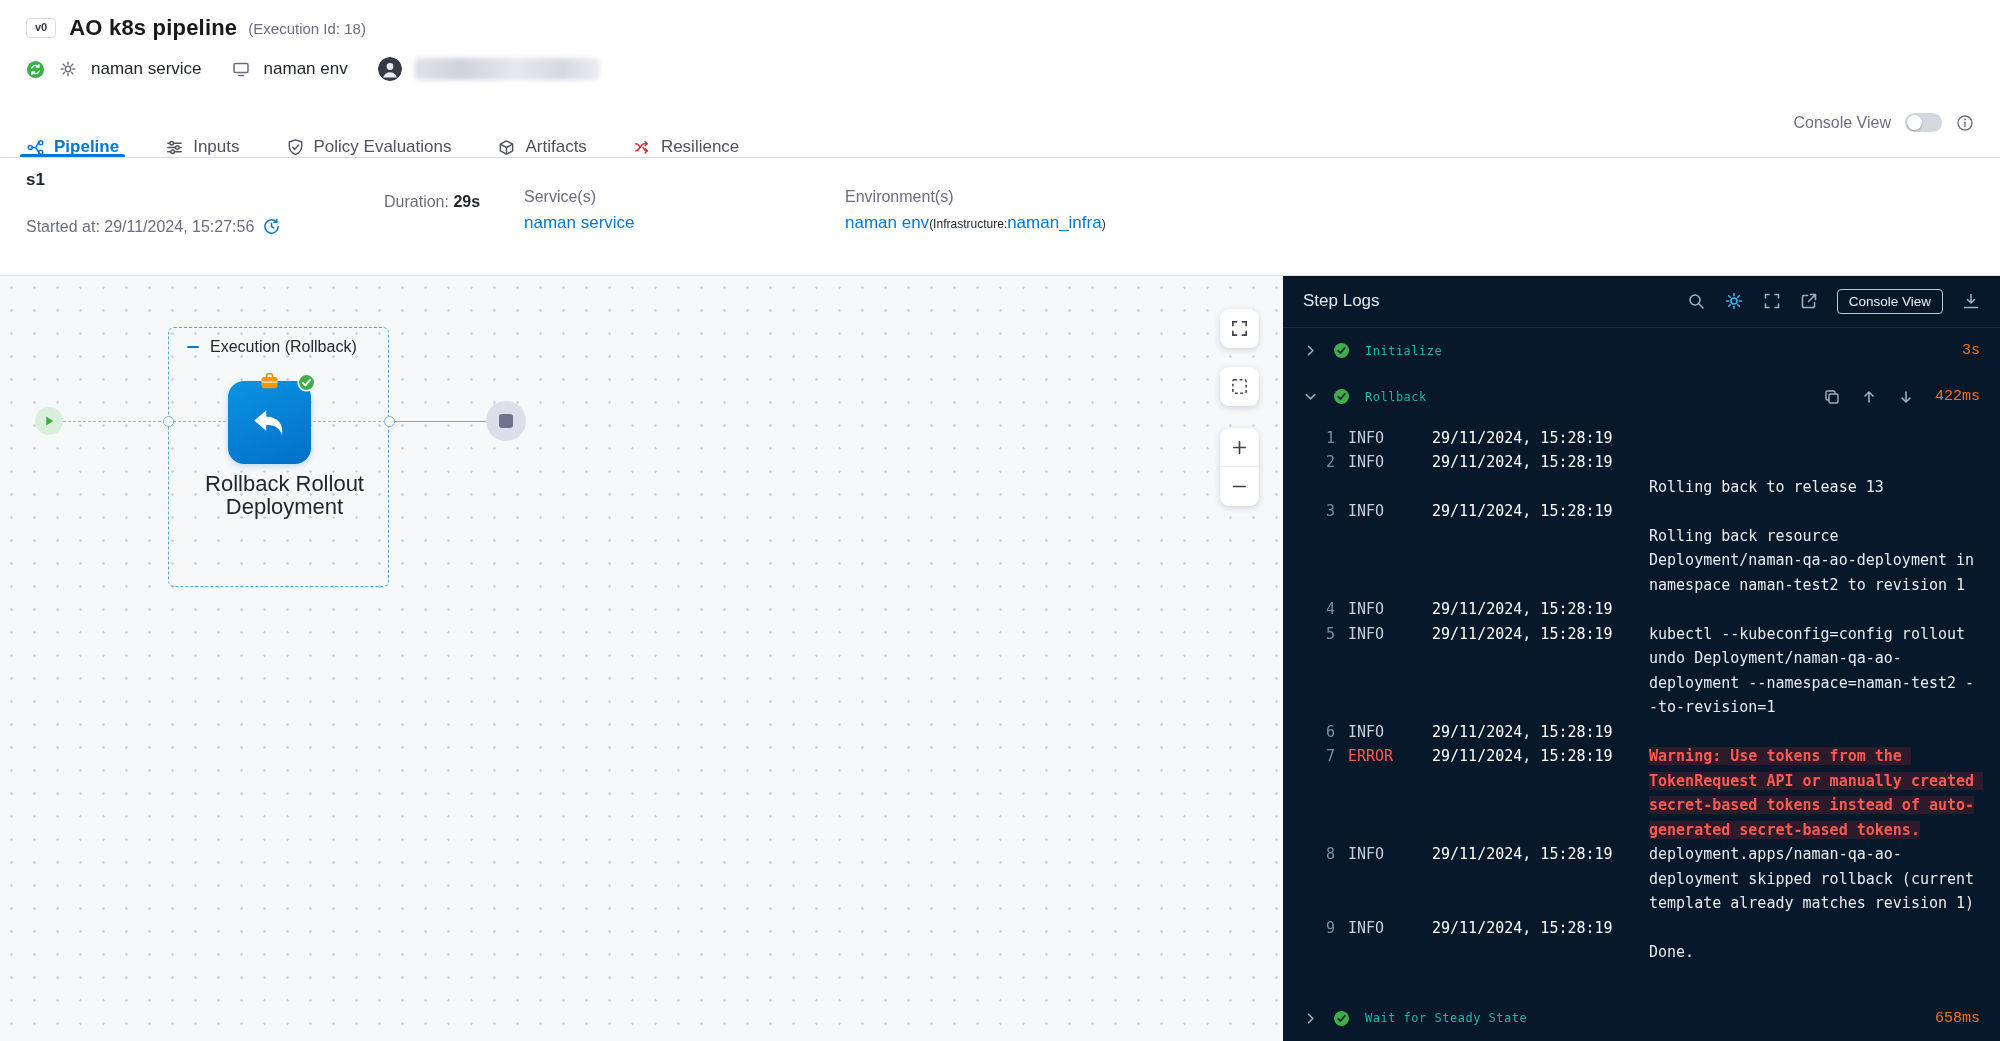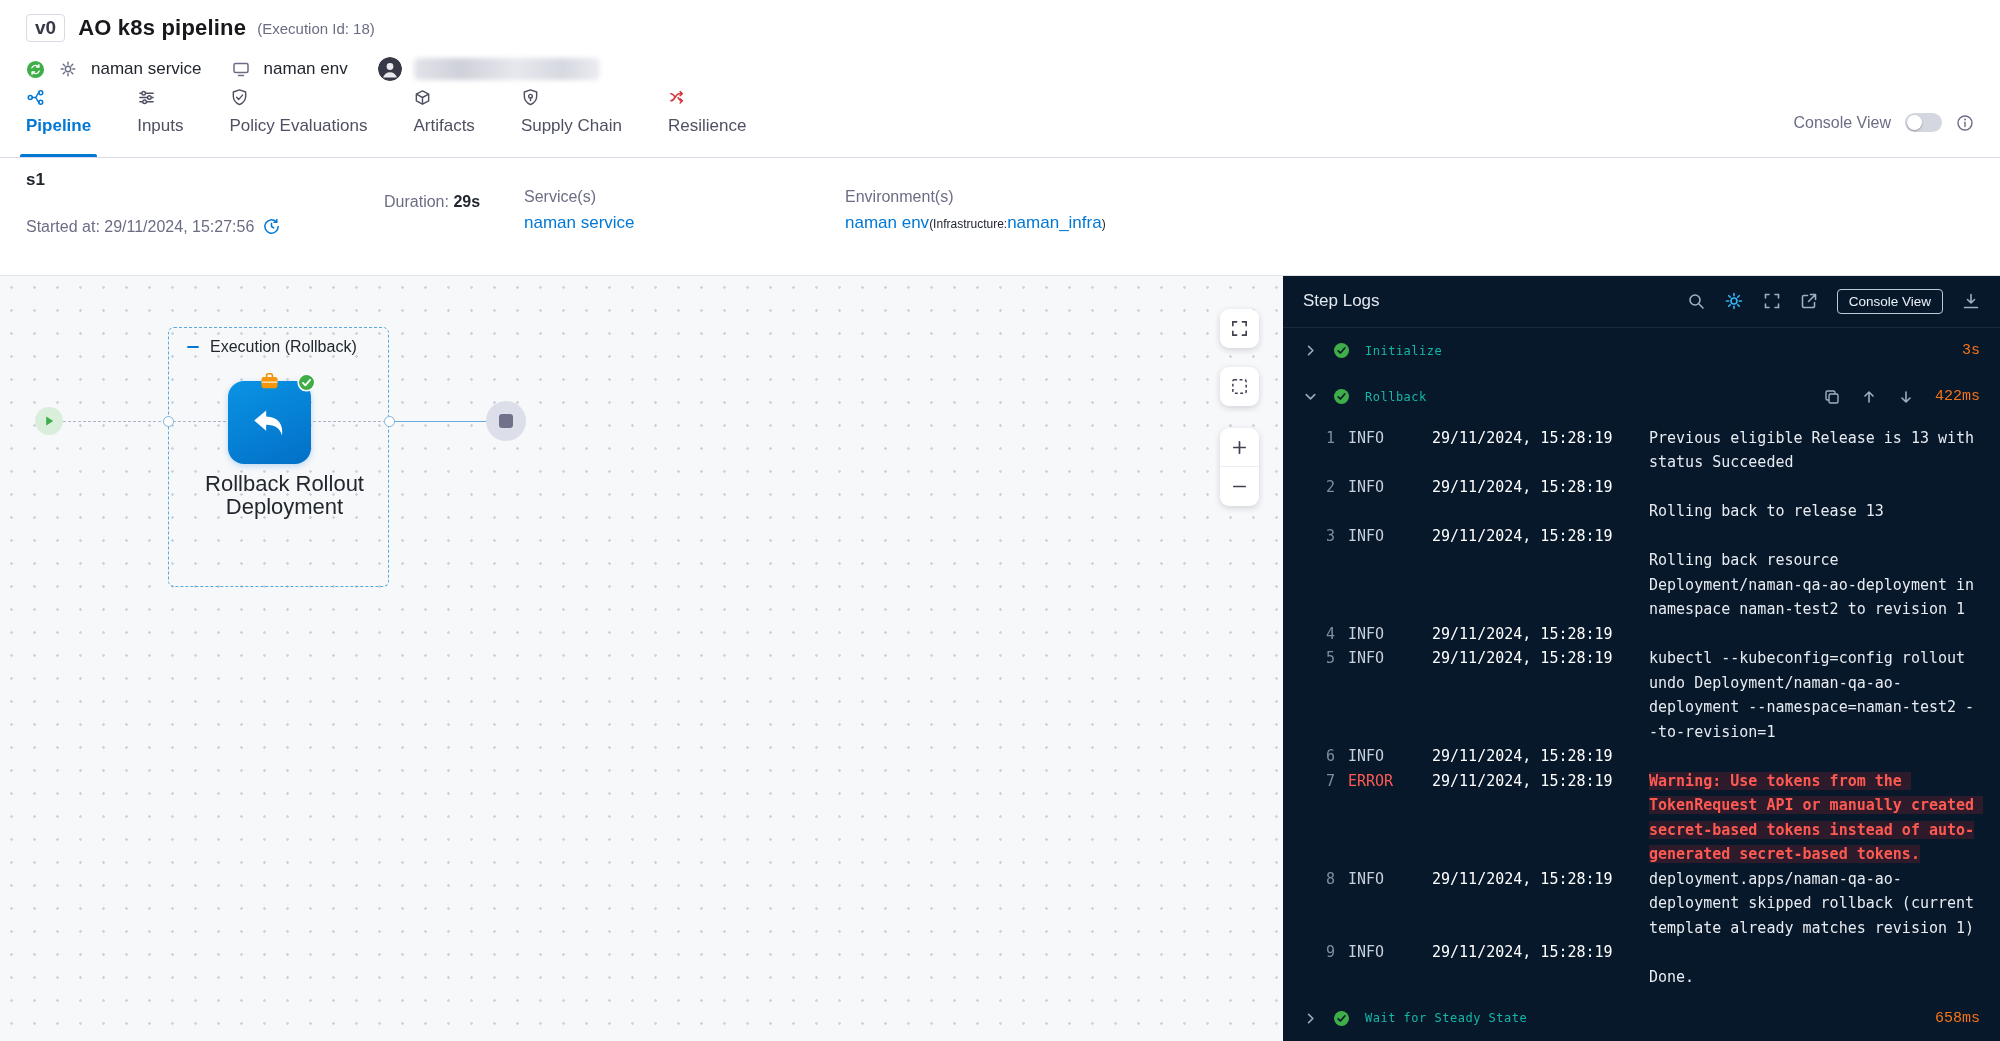"v0" .vbadge { font-size: 19px -> 11px }
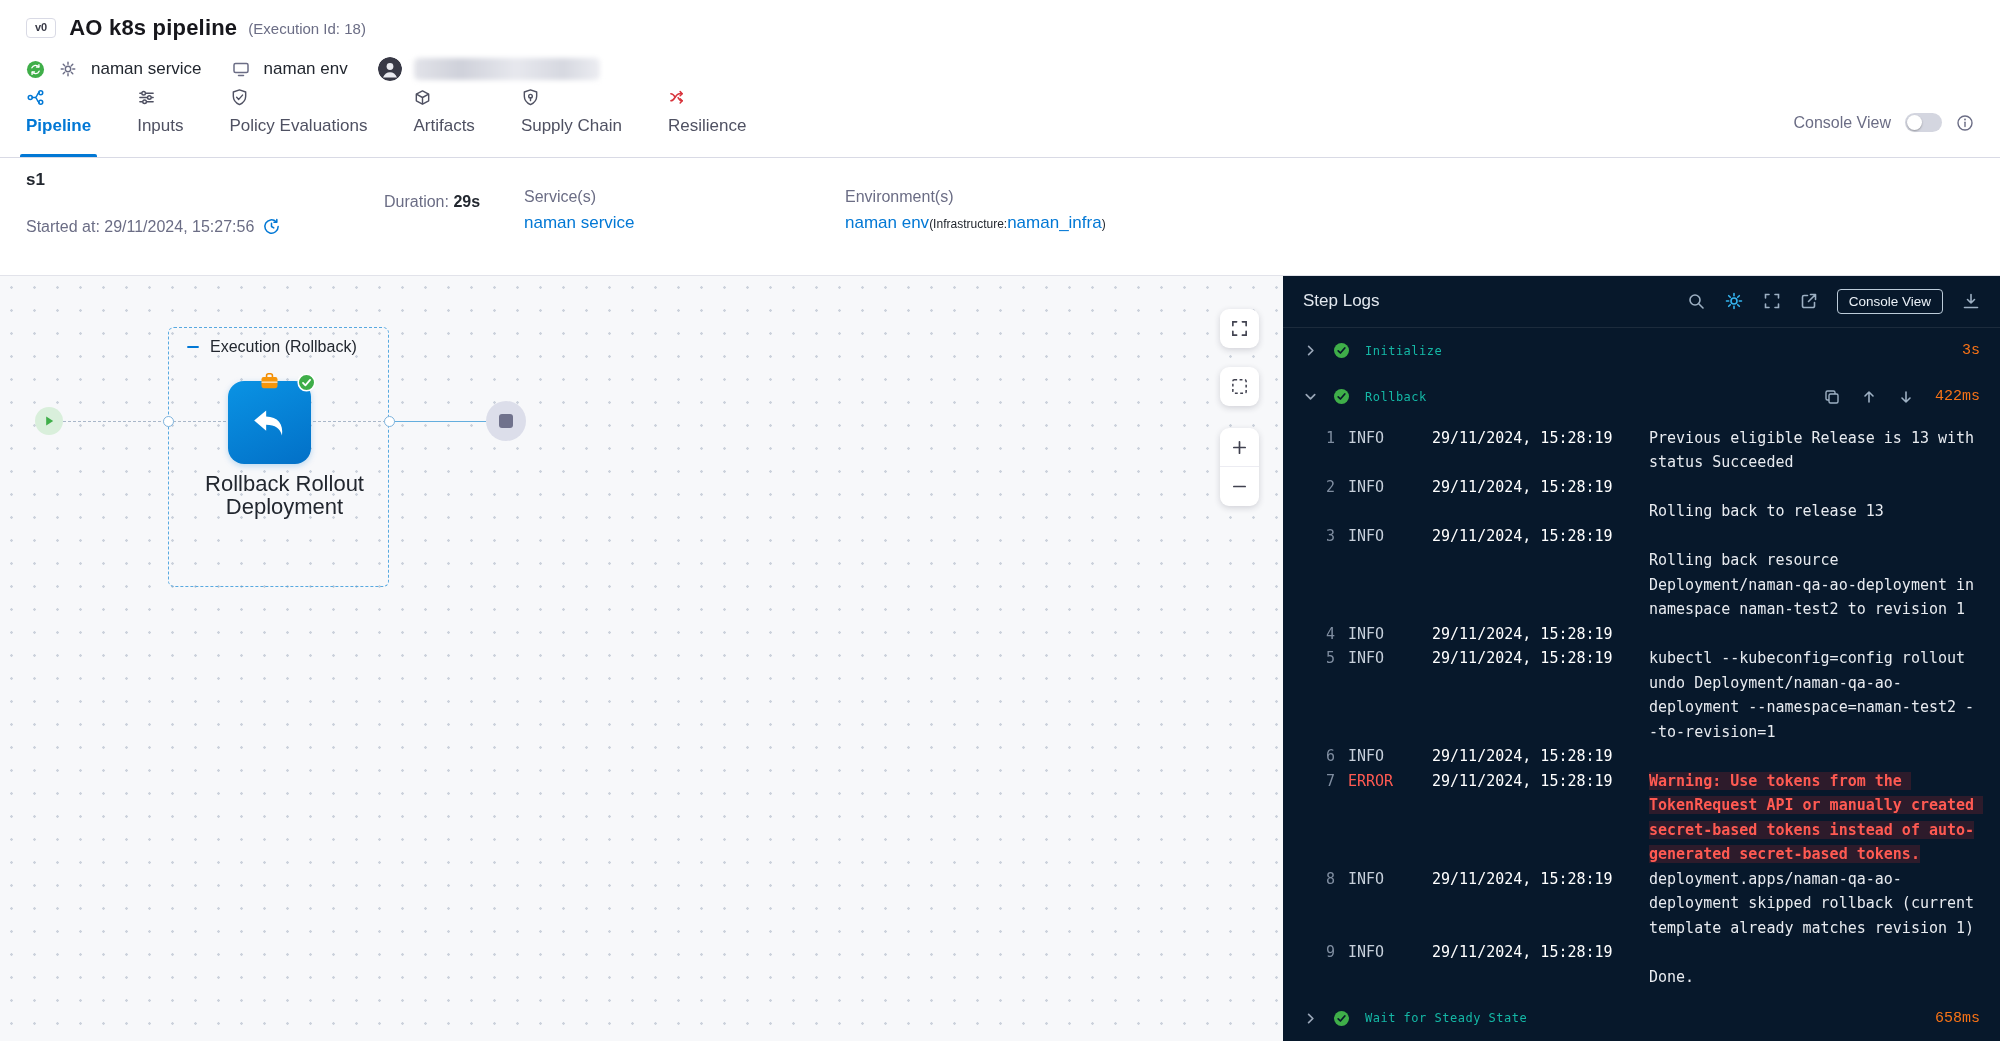"Pipeline" .tab { align-items: flex-start -> flex-end; flex-direction: column -> none }
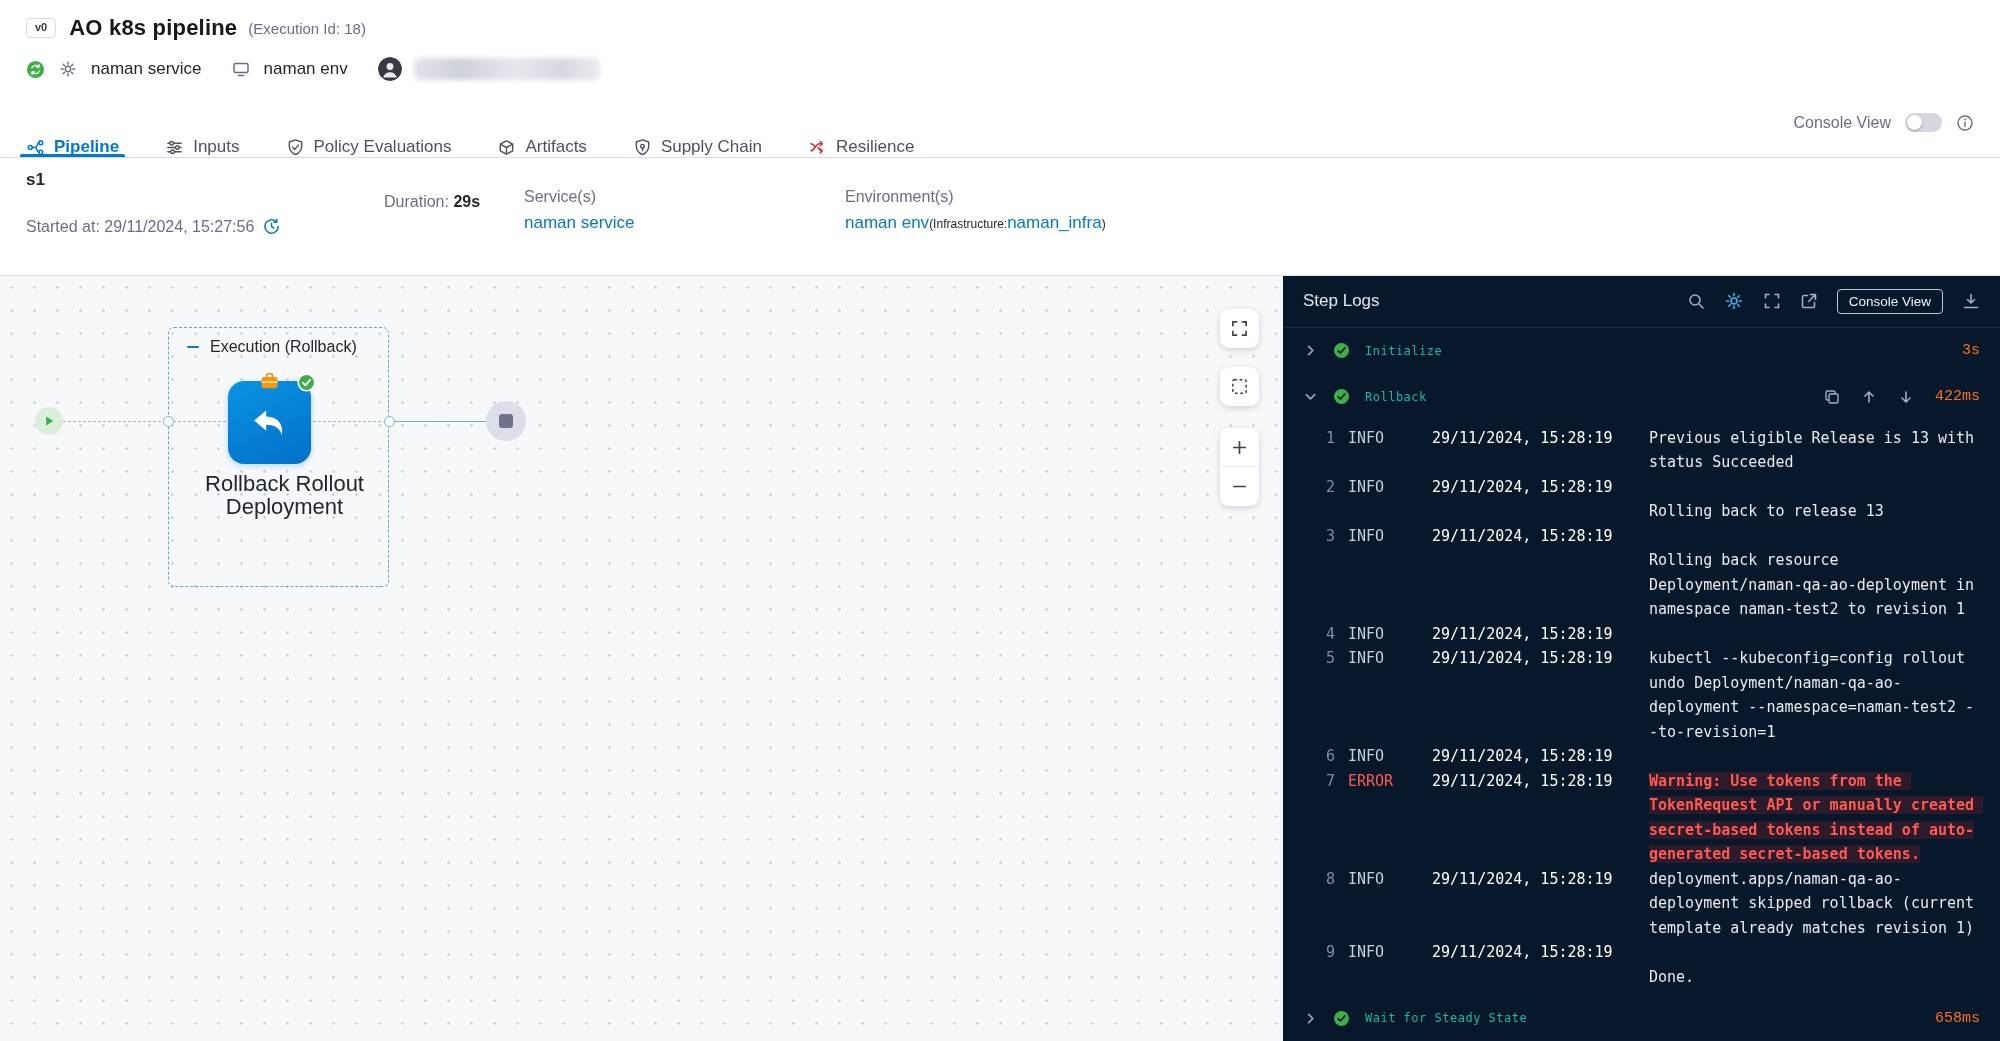"Supply Chain" div.tab { html: <div> <span> <svg> <path></path> <circle></circle> <path></path> </svg> </span> <span>Supply Chain</span> </div> -> none }
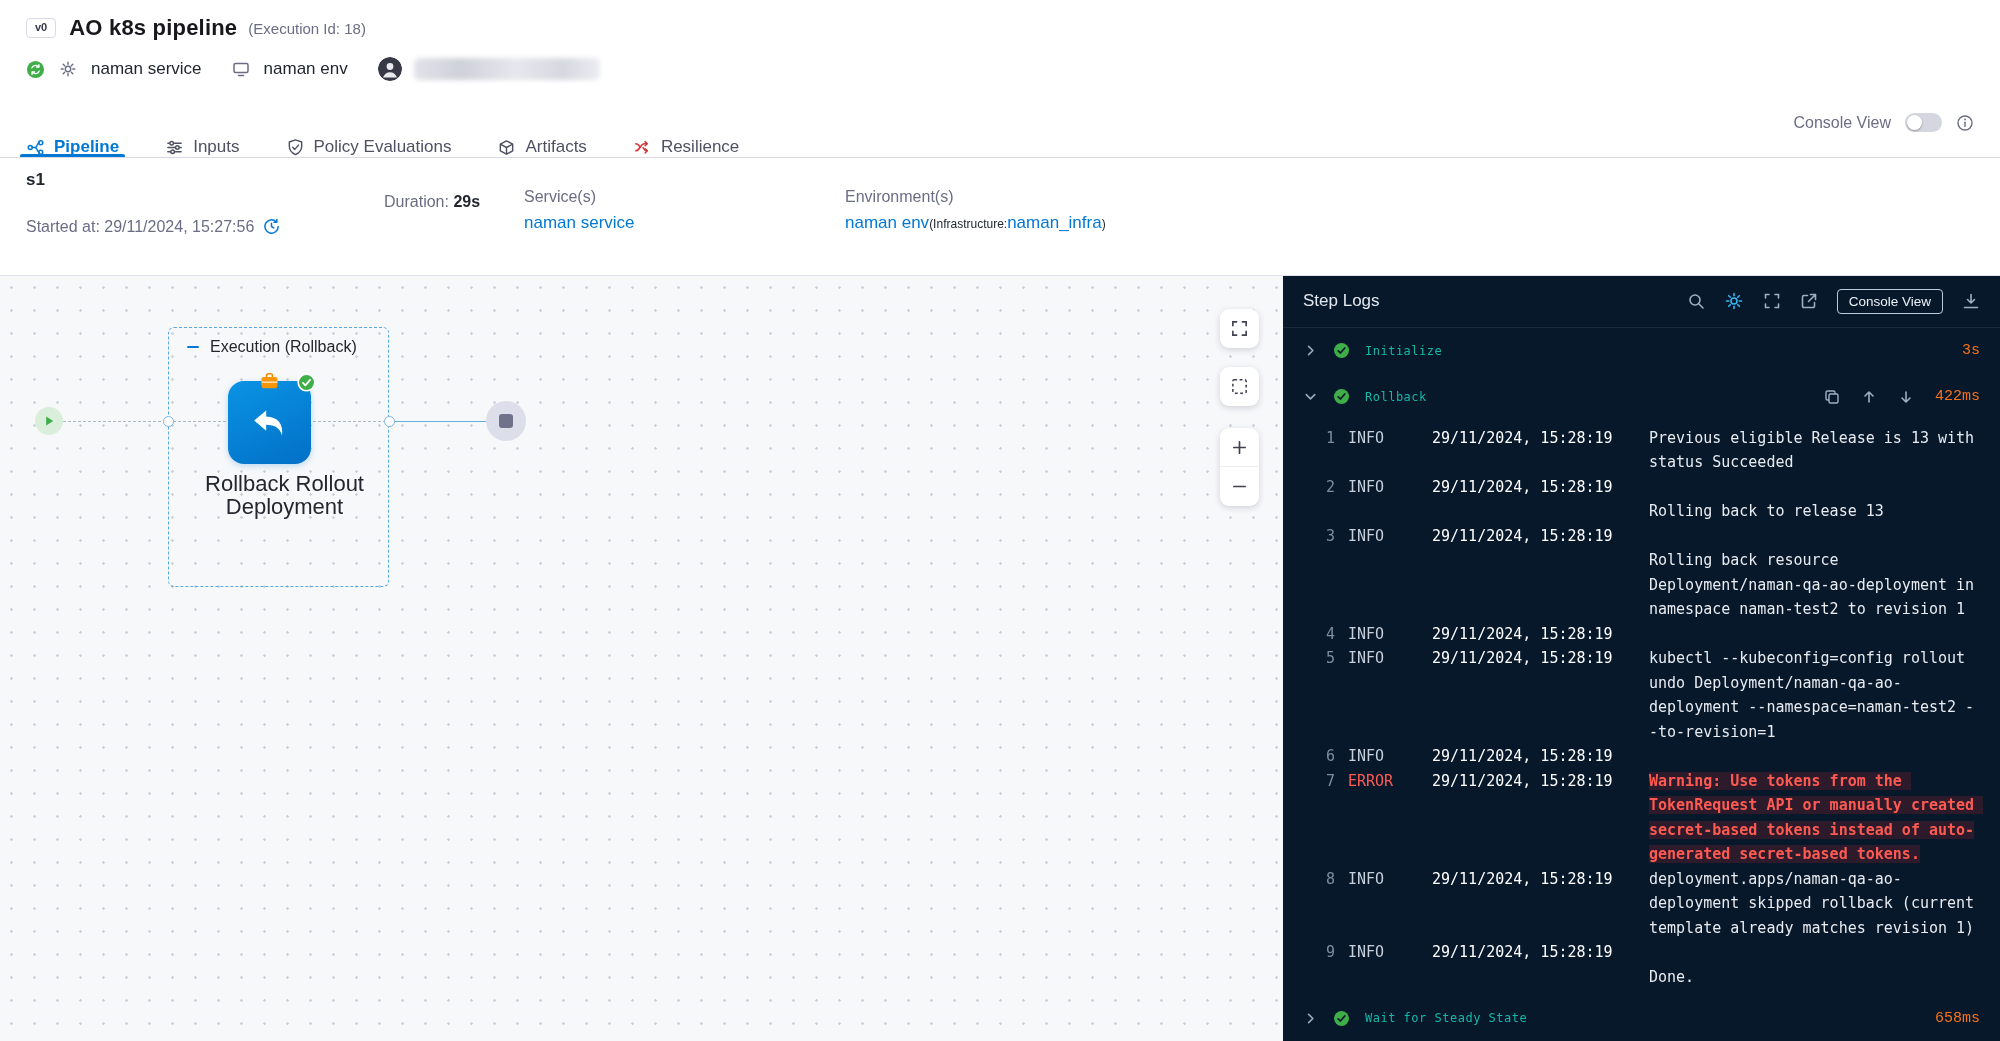"Previous eligible Release is 13" span.lmsg { html: <span>Previous eligible Release is 13 with status Succeeded</span> -> none }
